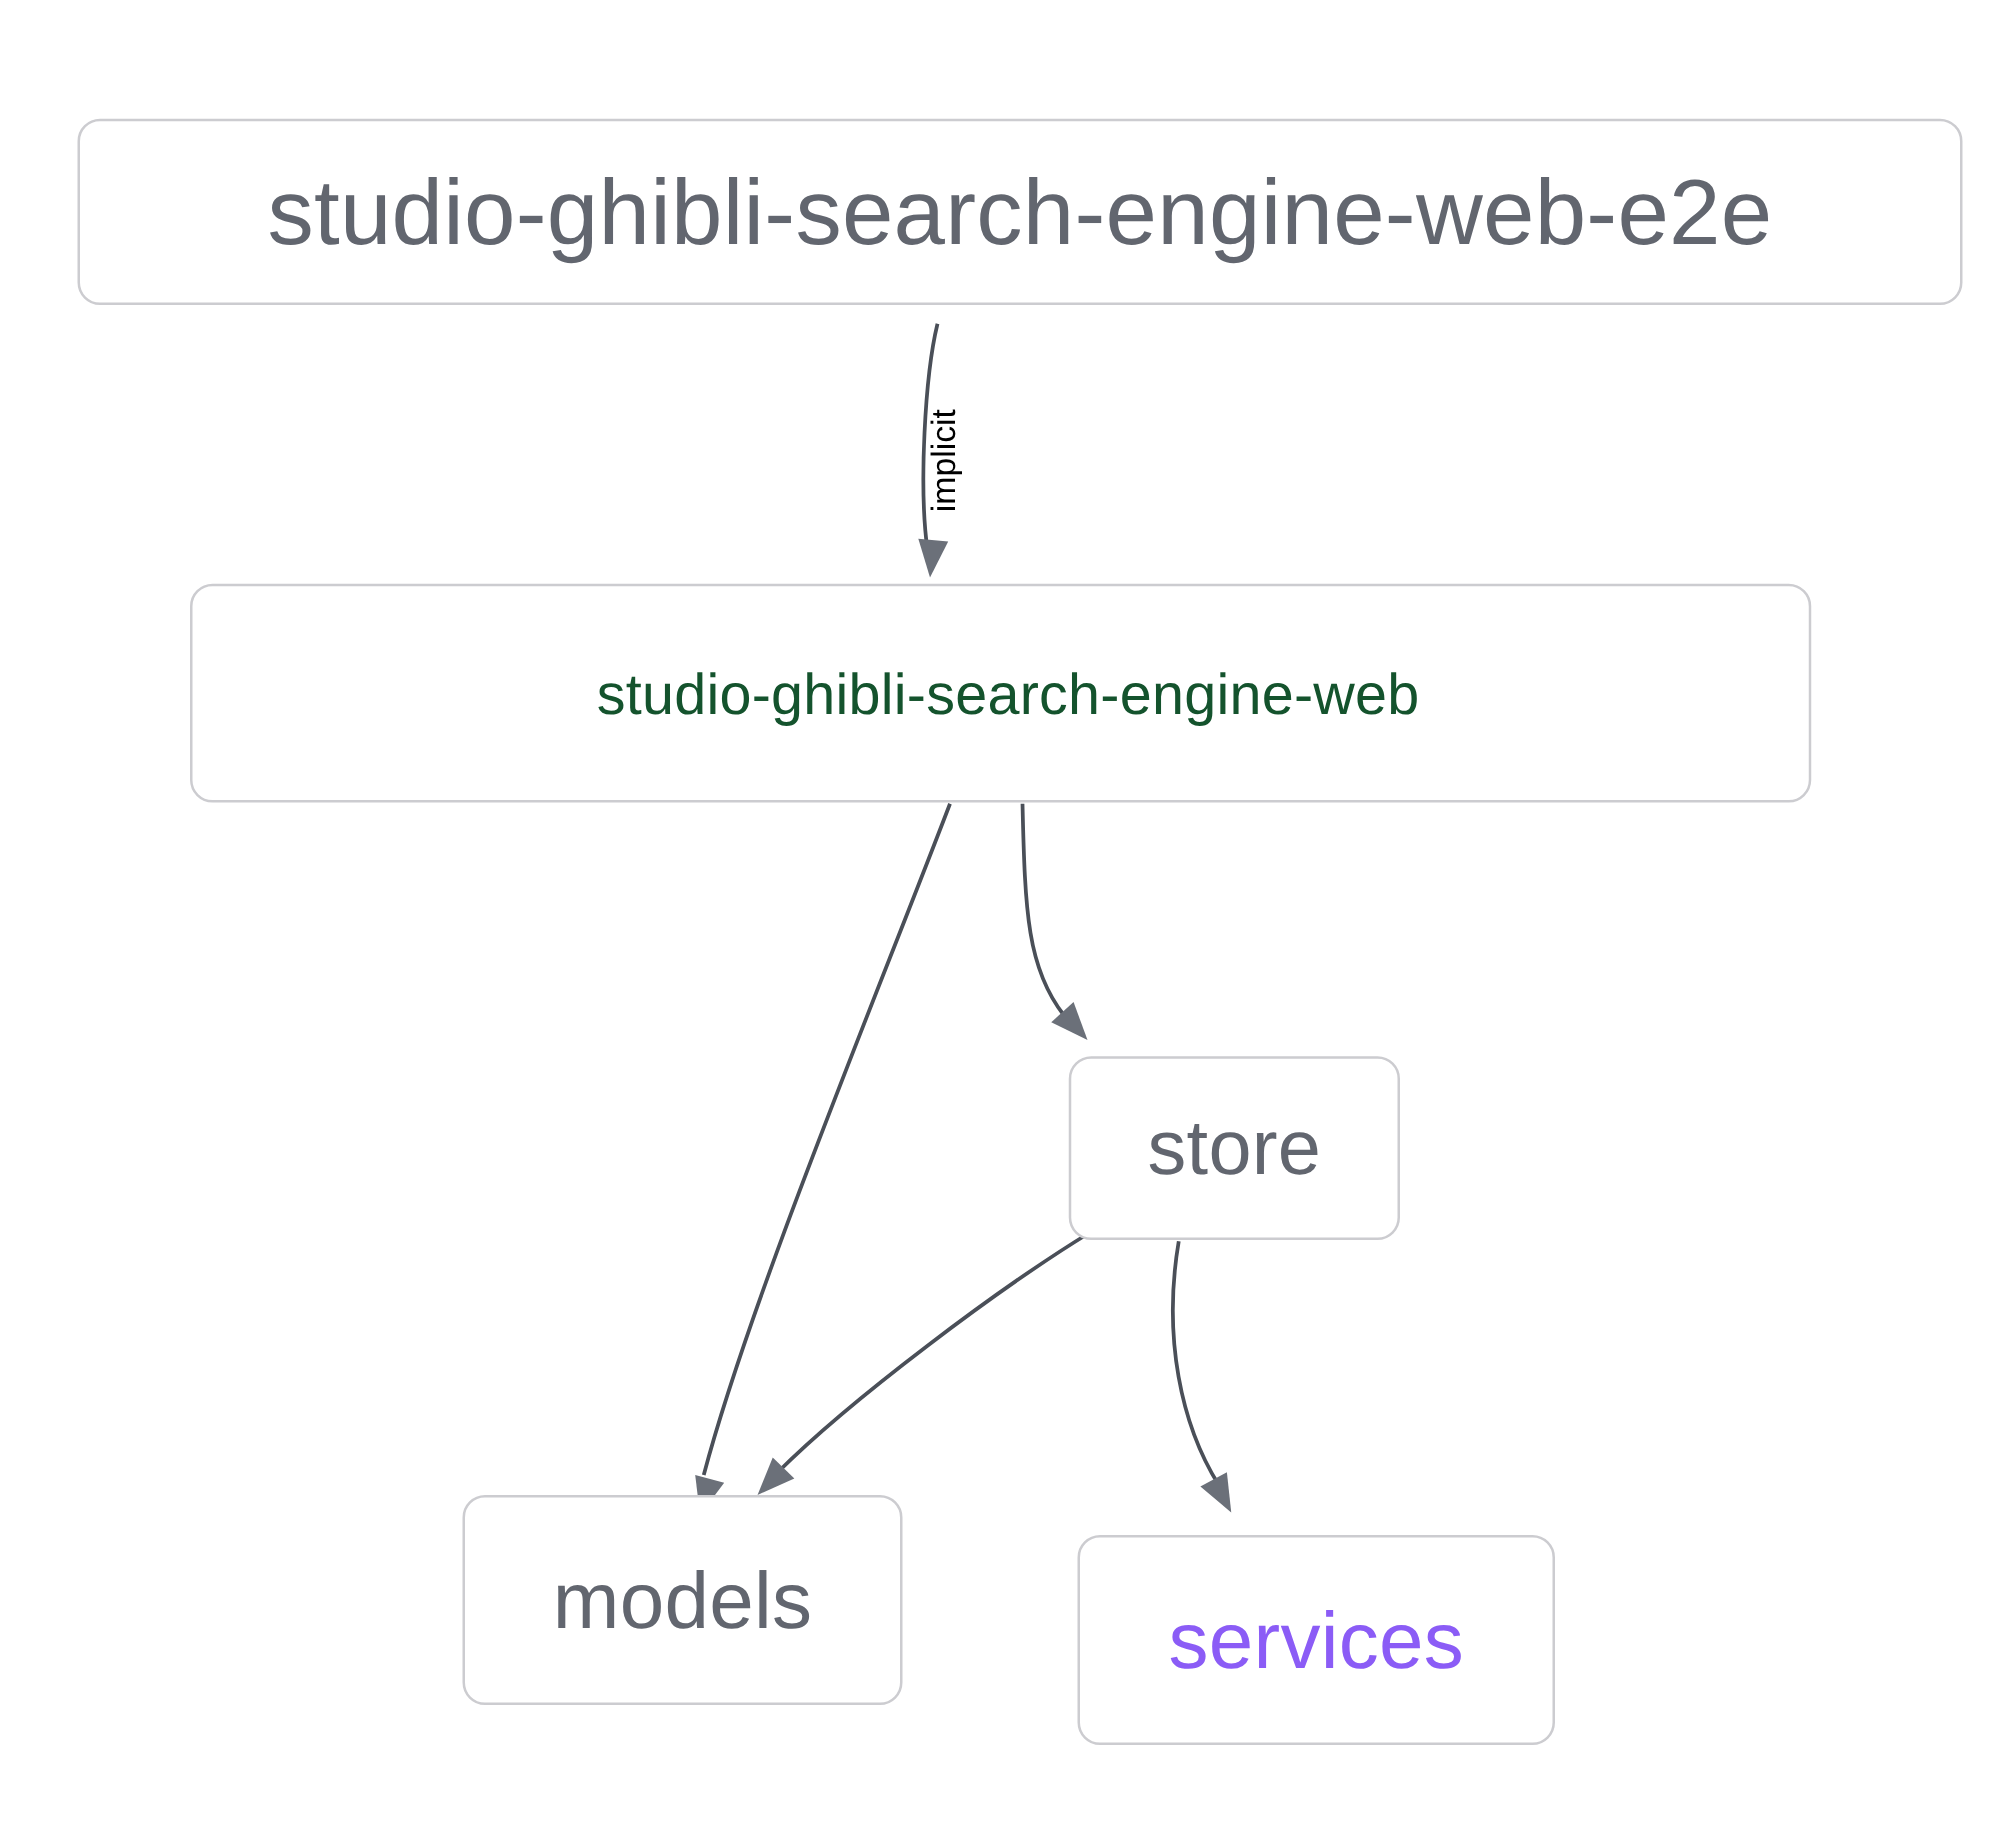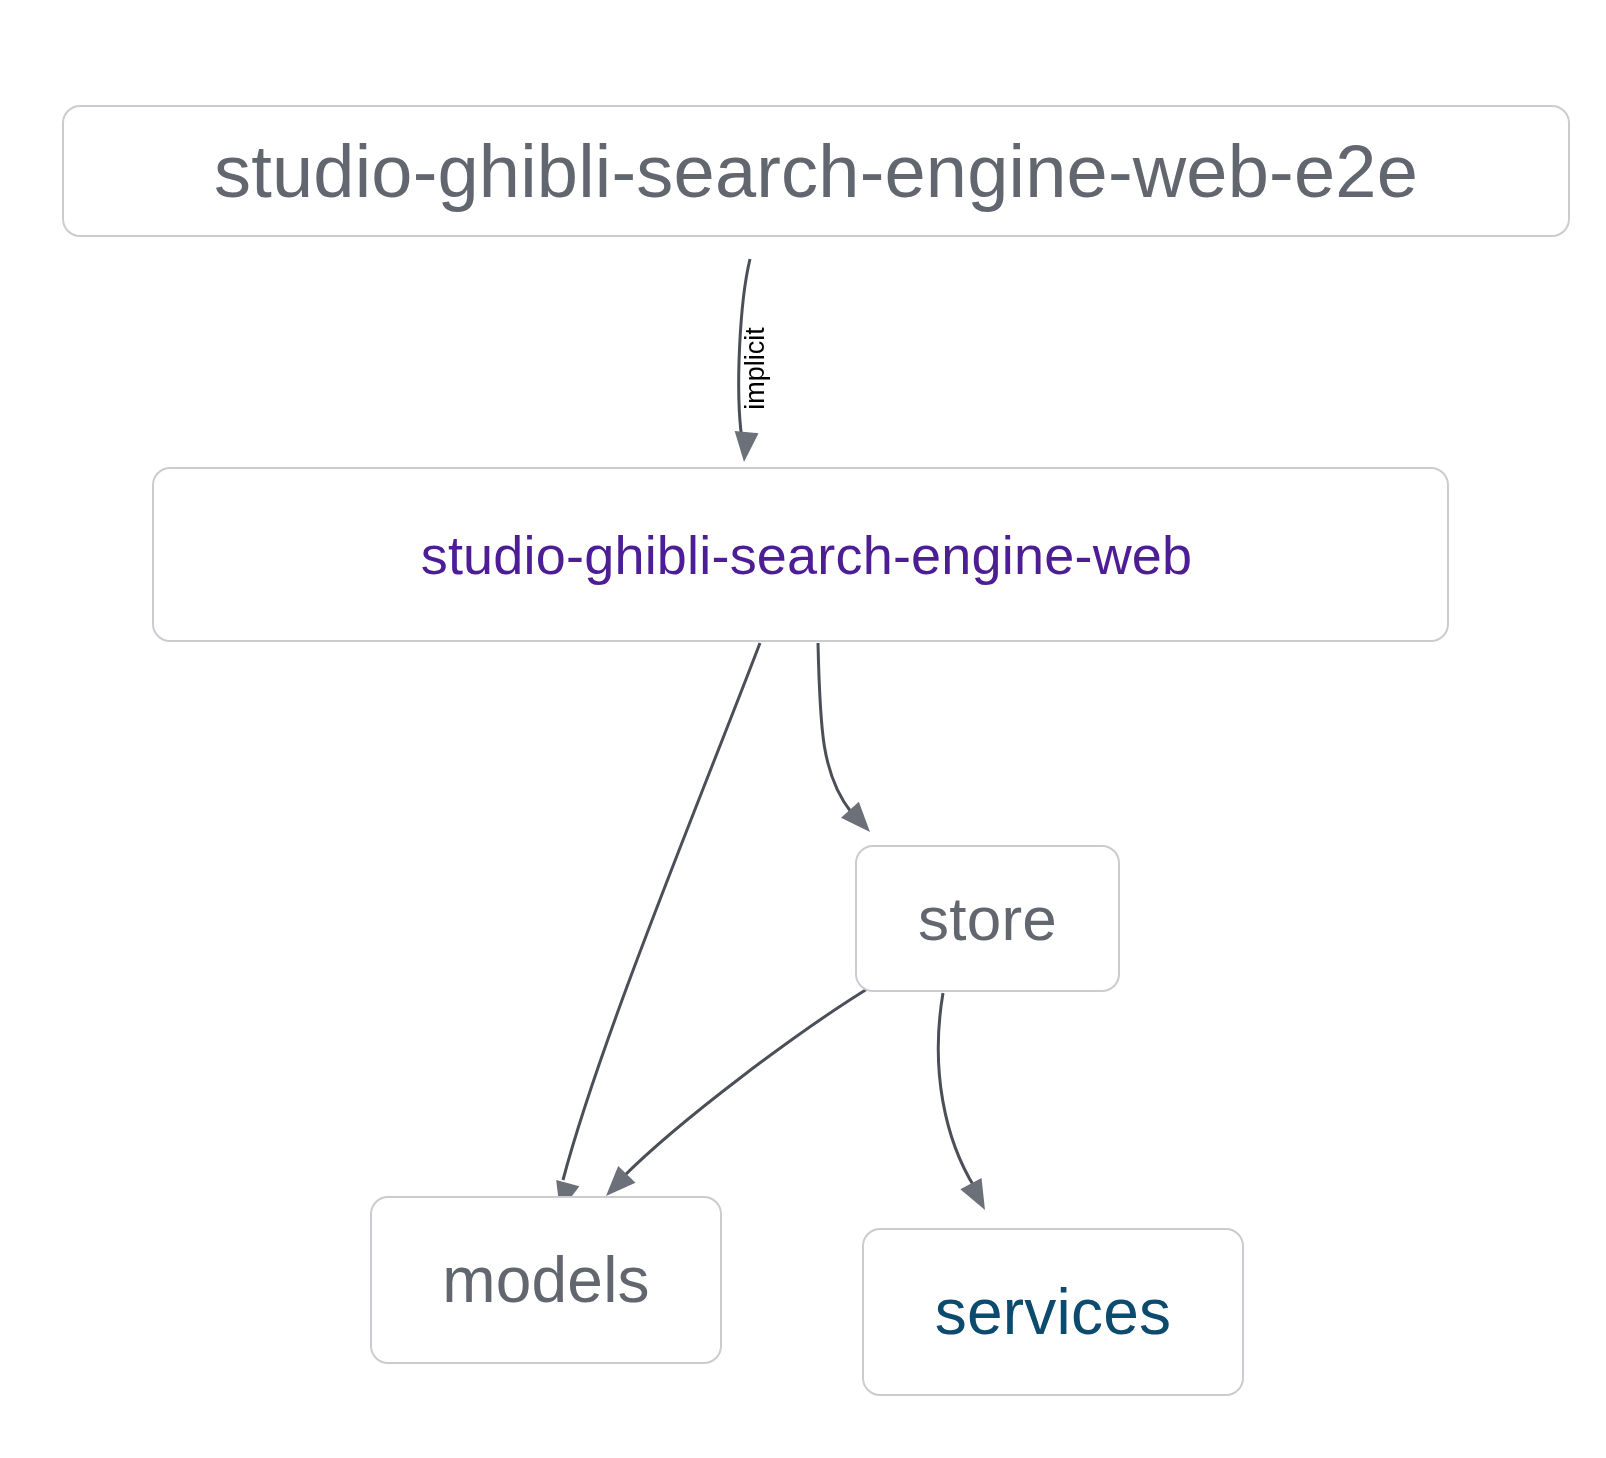"studio-ghibli-search-engine-web-e2e" div.node { height: 132px -> 149px; top: 105px -> 95px }
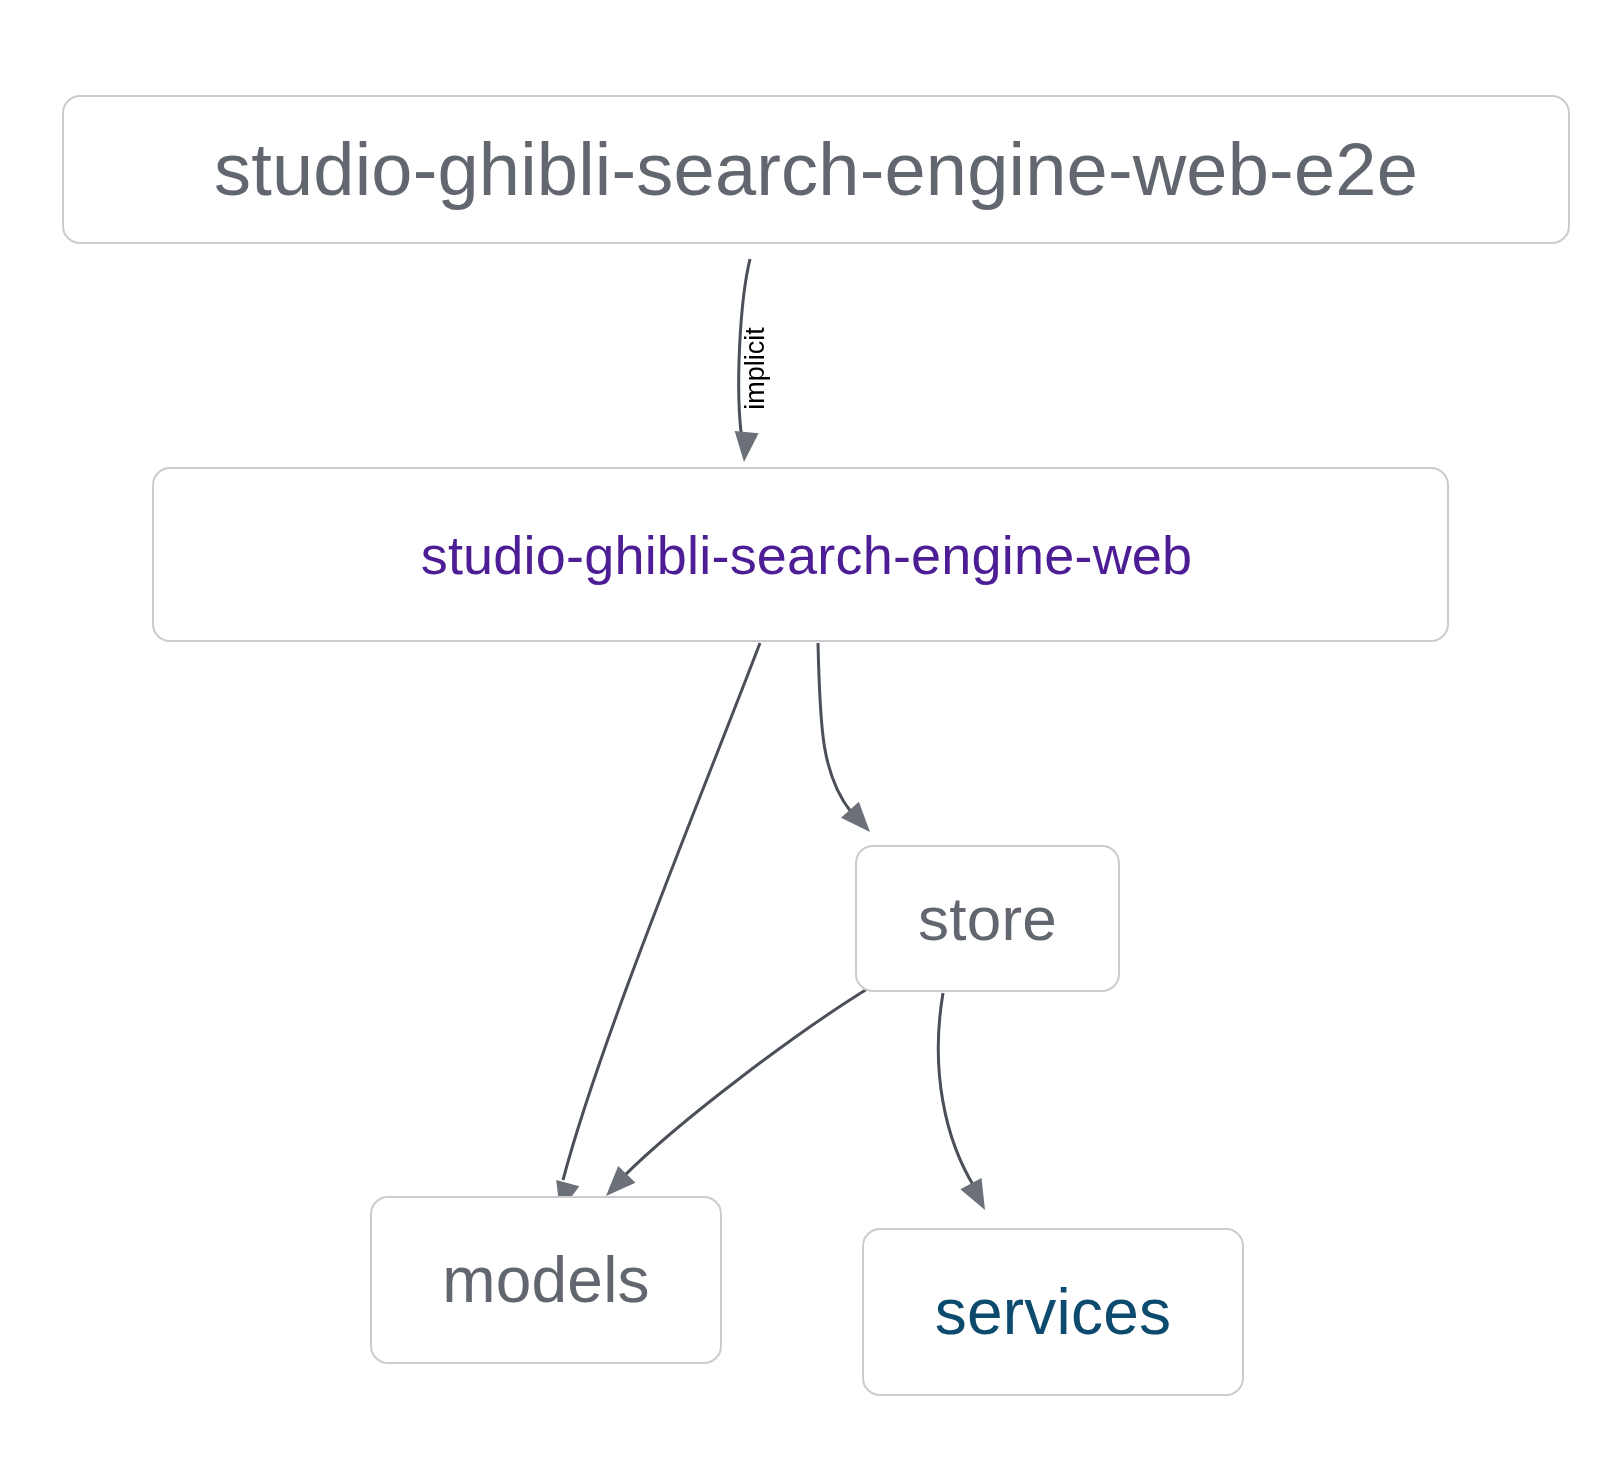"studio-ghibli-search-engine-web" span.node-label { color: #4c1d95 -> #14532d; font-size: 54px -> 46px }
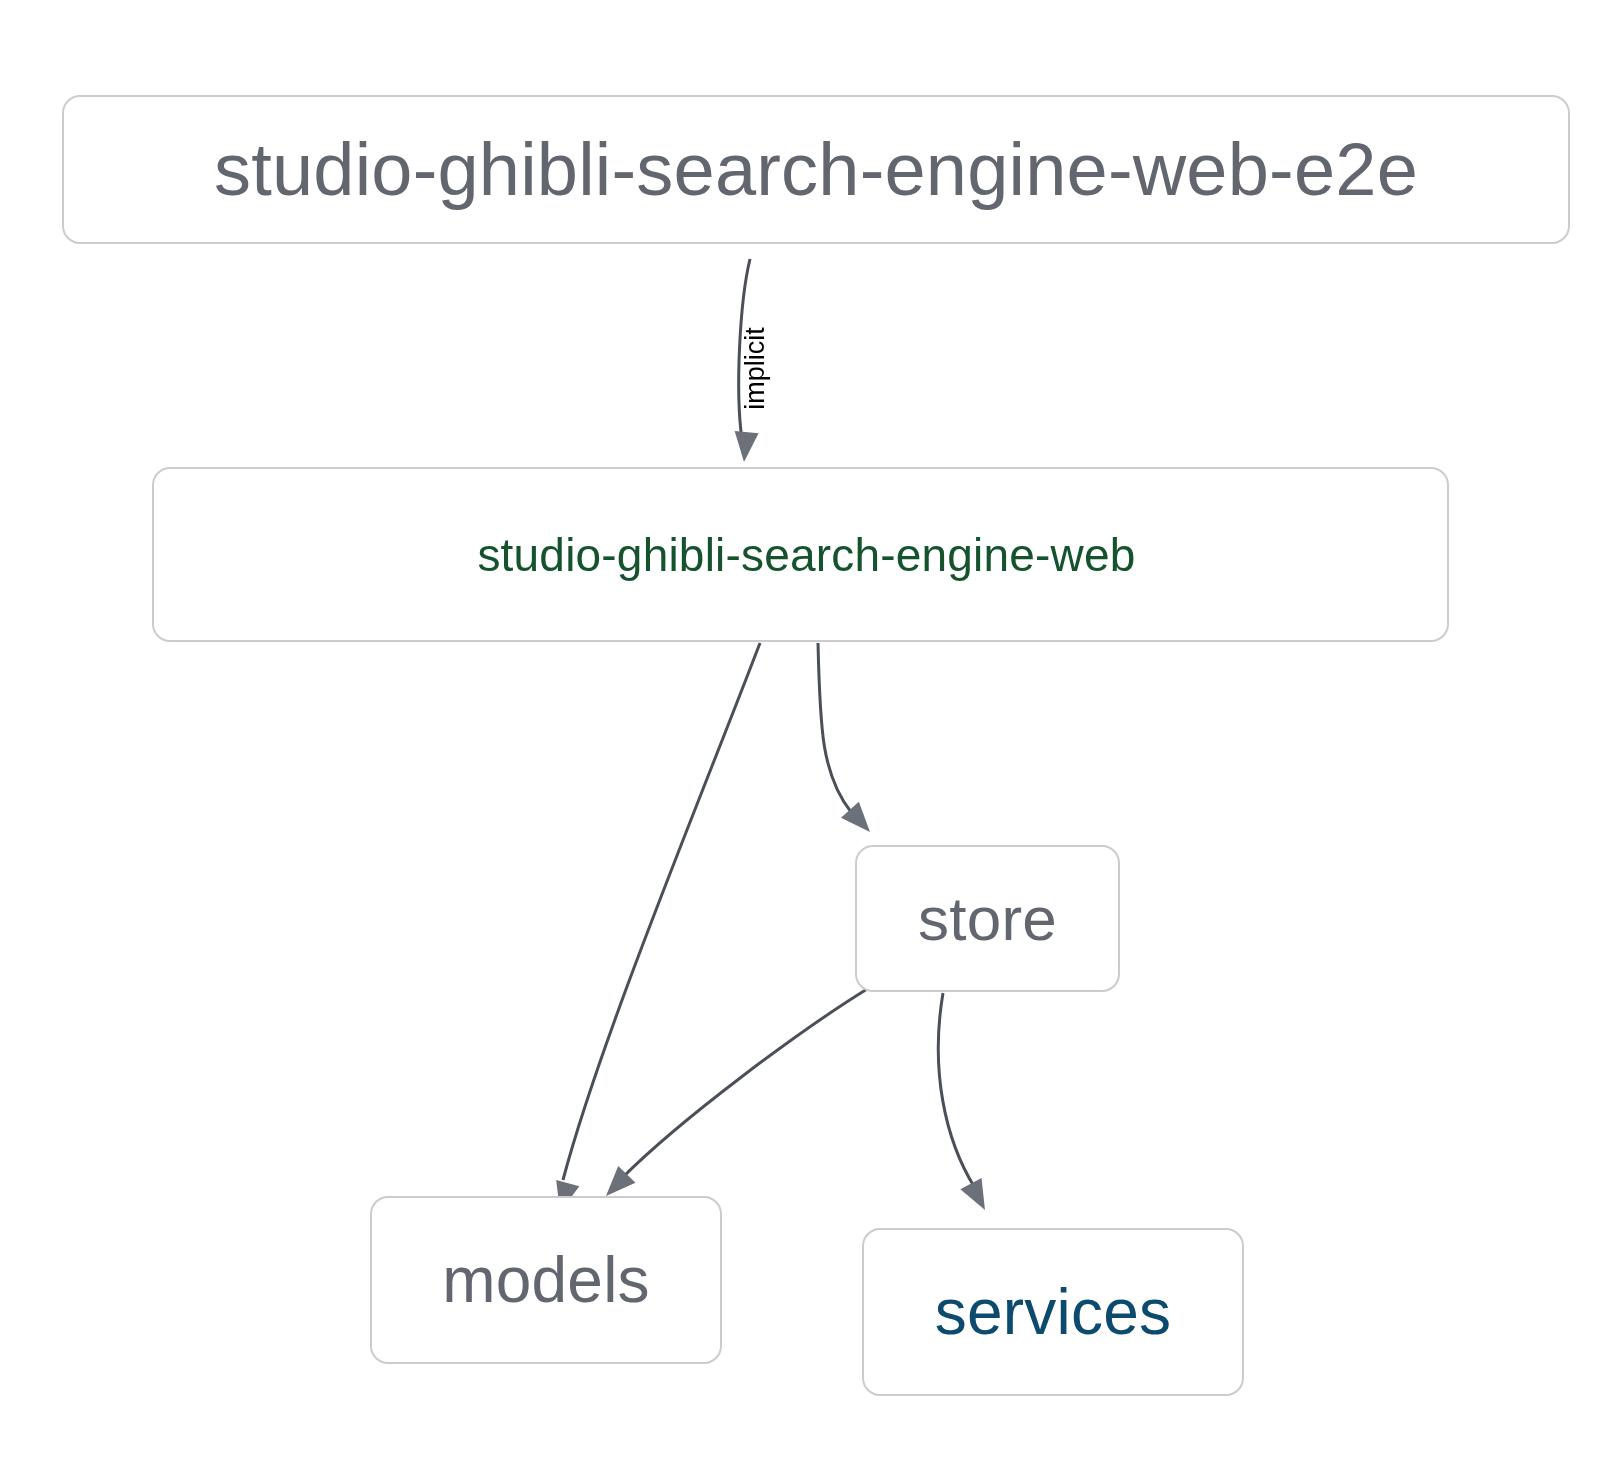"services" span.node-label { color: #0c4a6e -> #8b5cf6 }
